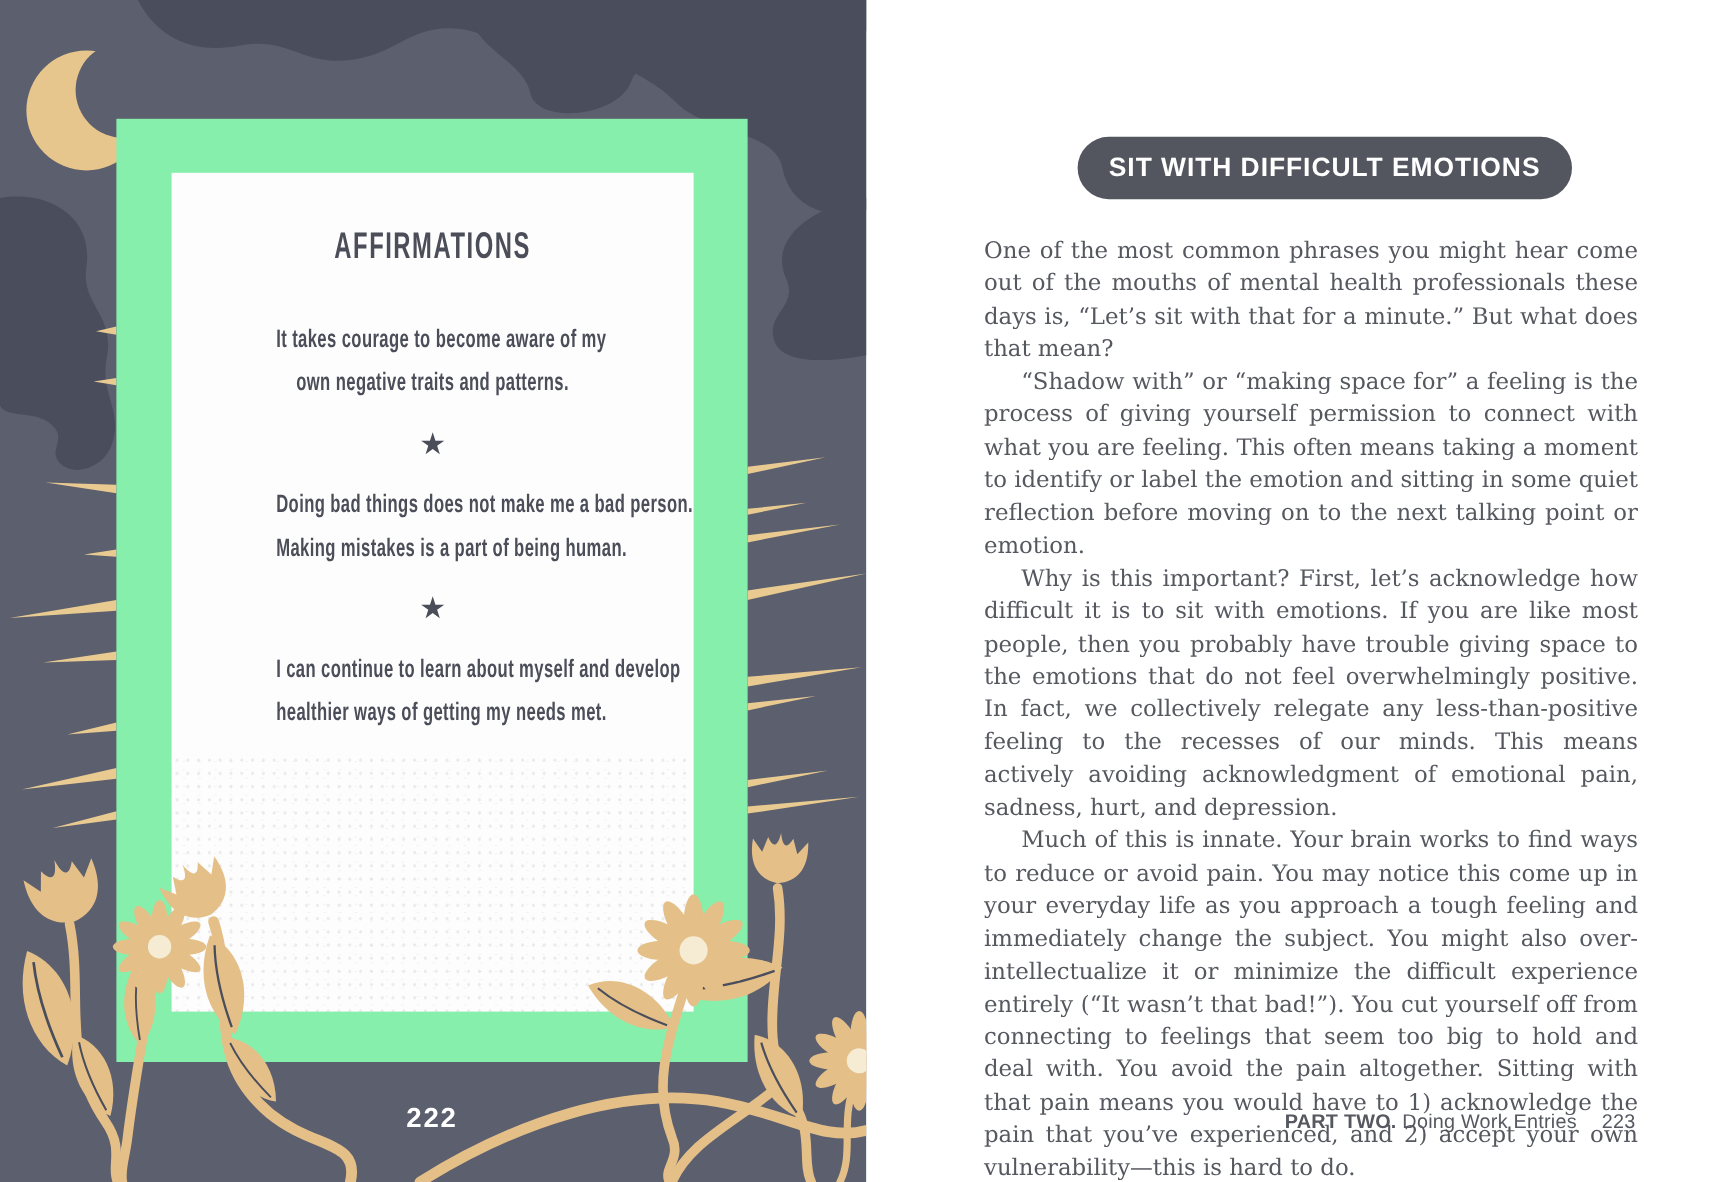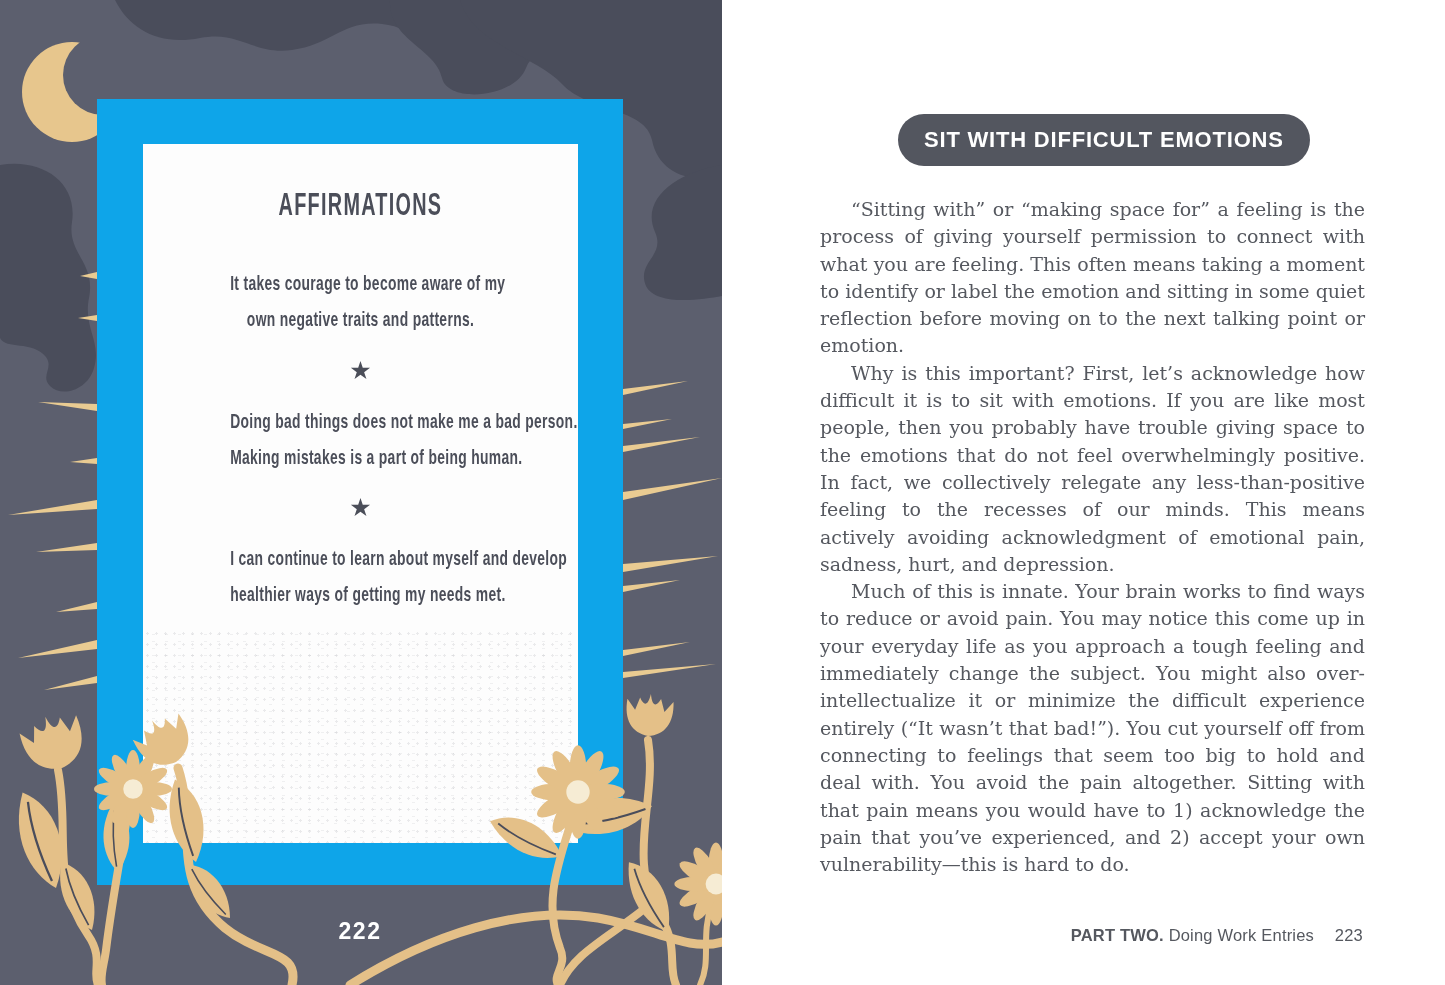"AFFIRMATIONS" .photo-frame { background: #0ea5e9 -> #86efac }
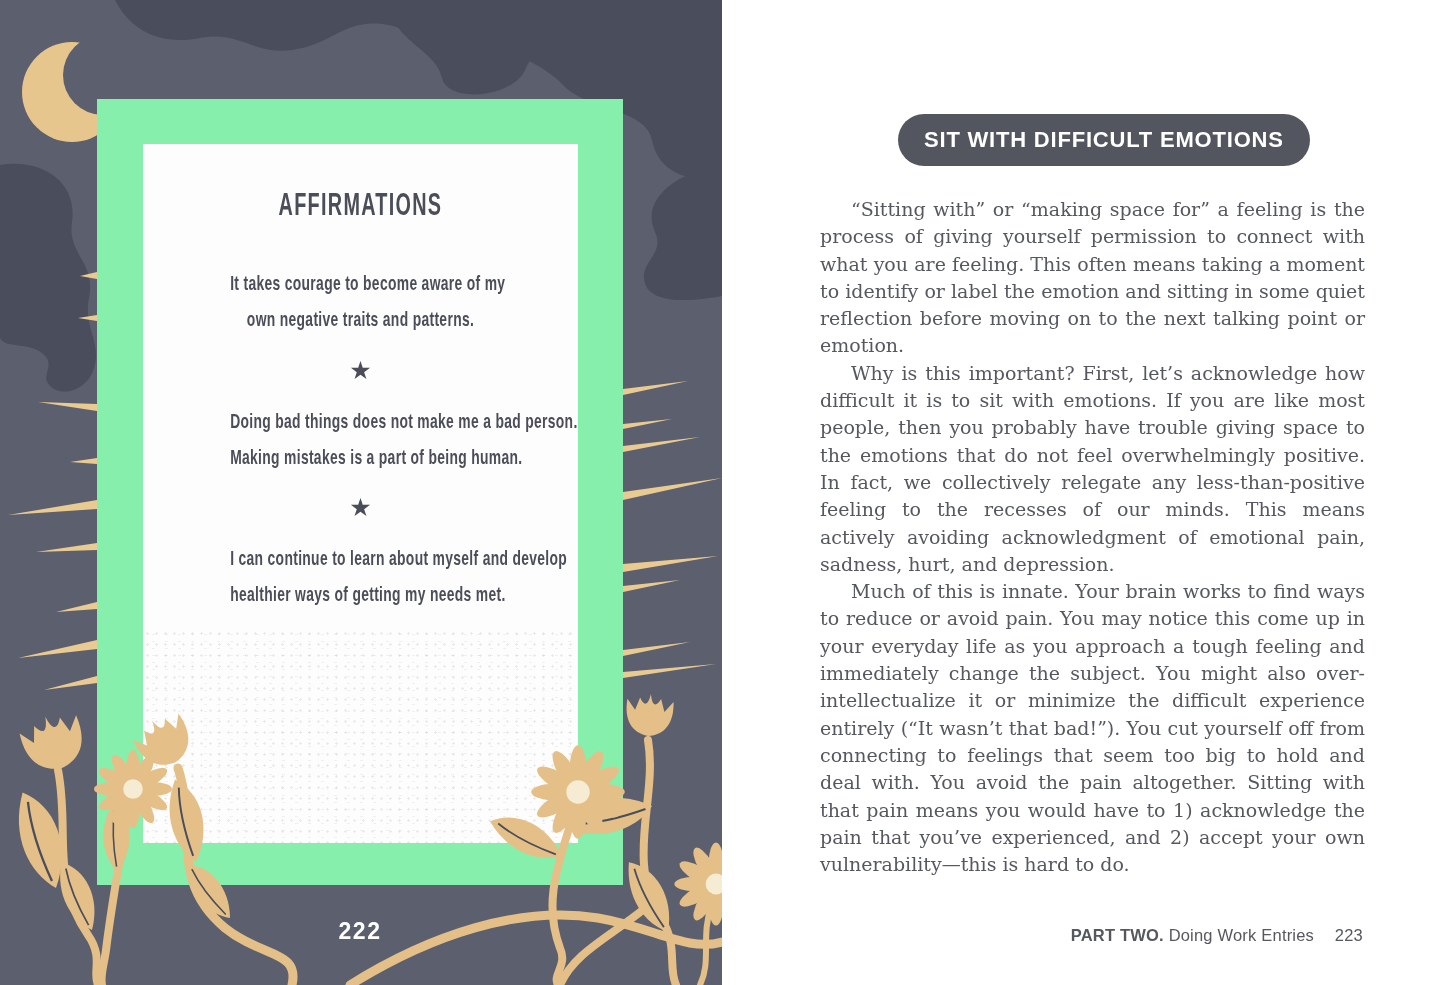"One of the most common" p { html: none -> <p>One of the most common phrases you might hear come out of the mouths of mental health professionals these days is, “Let’s sit with that for a minute.” But what does that mean?</p> }
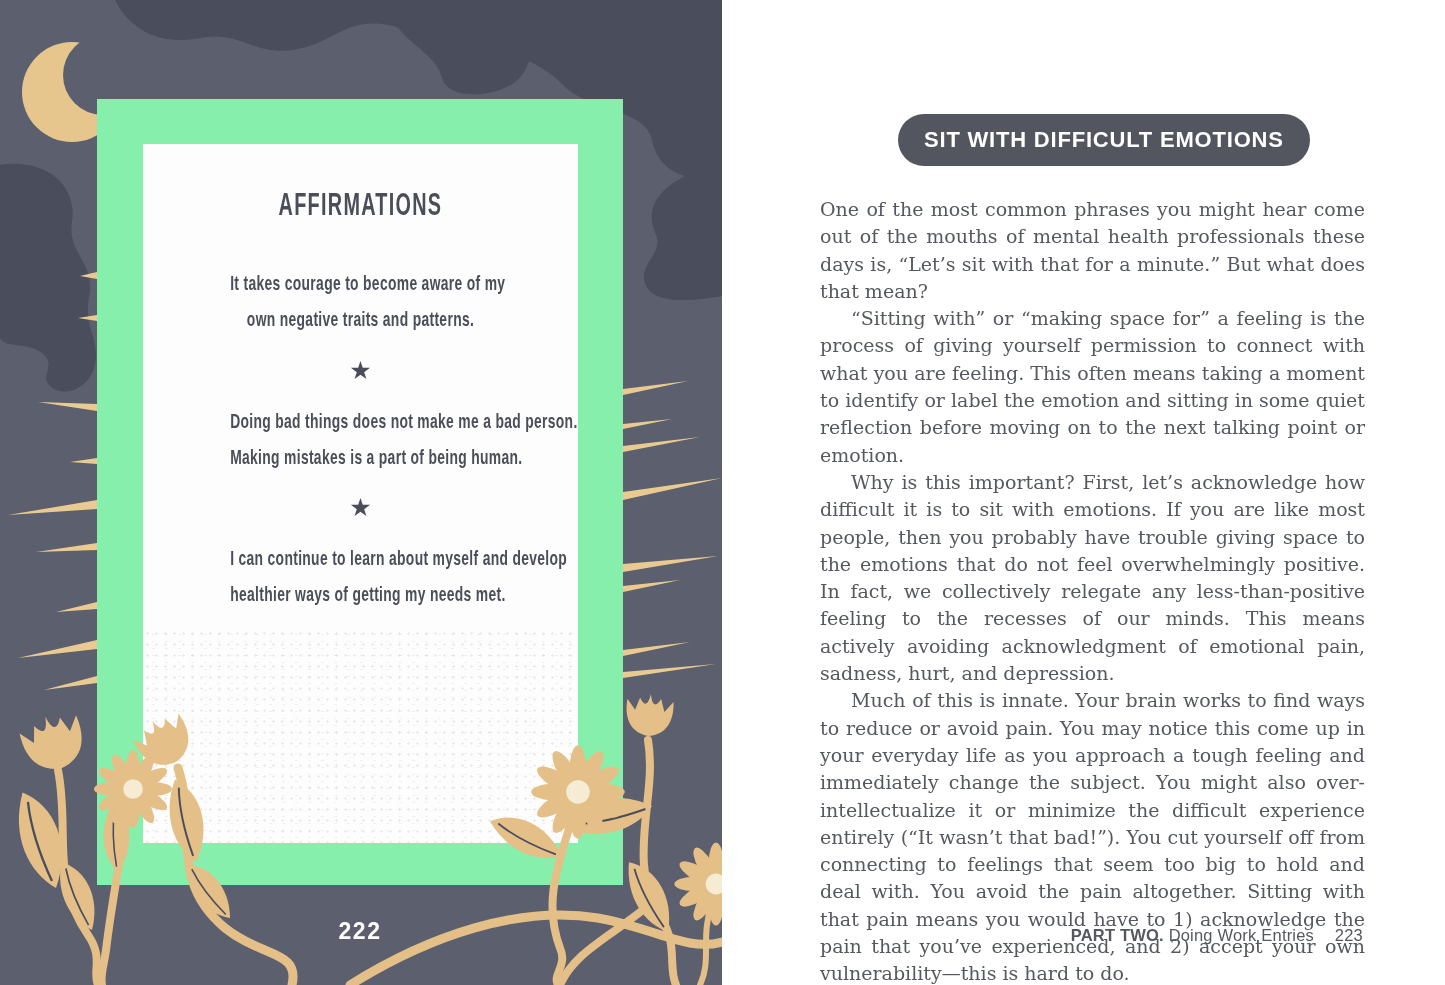"“Sitting with” or “making space" p.indent { text: Sitting -> Shadow }
